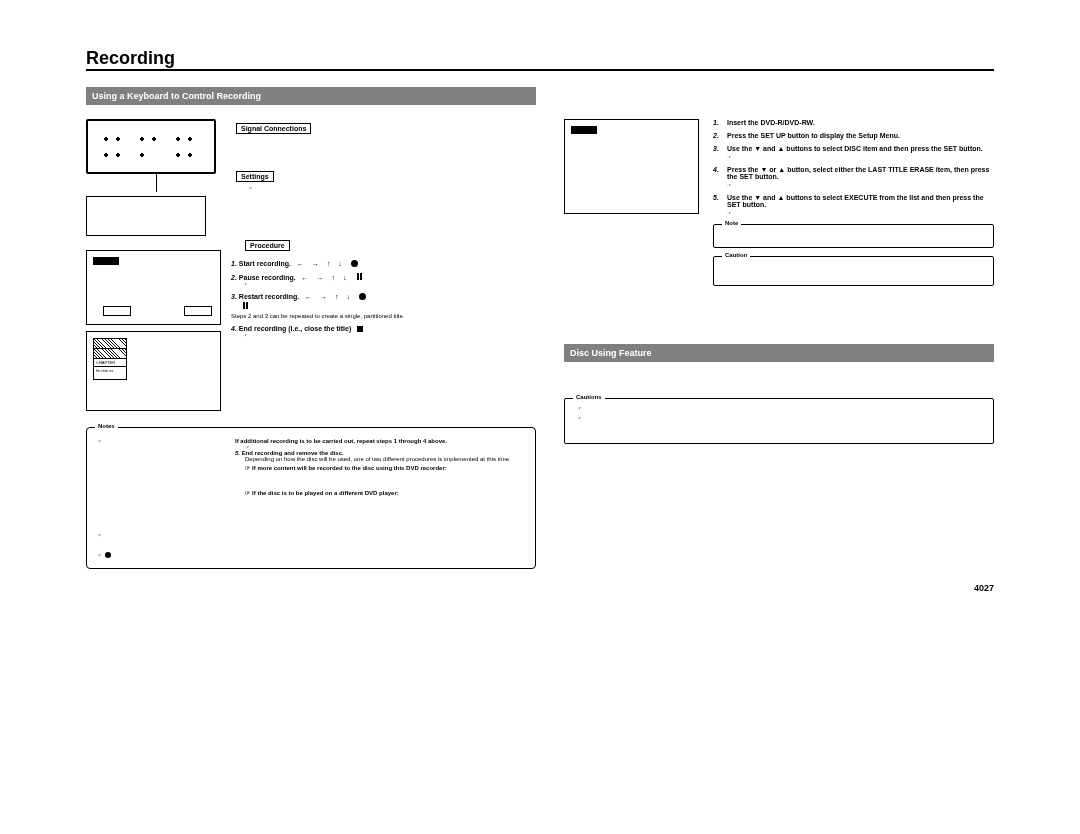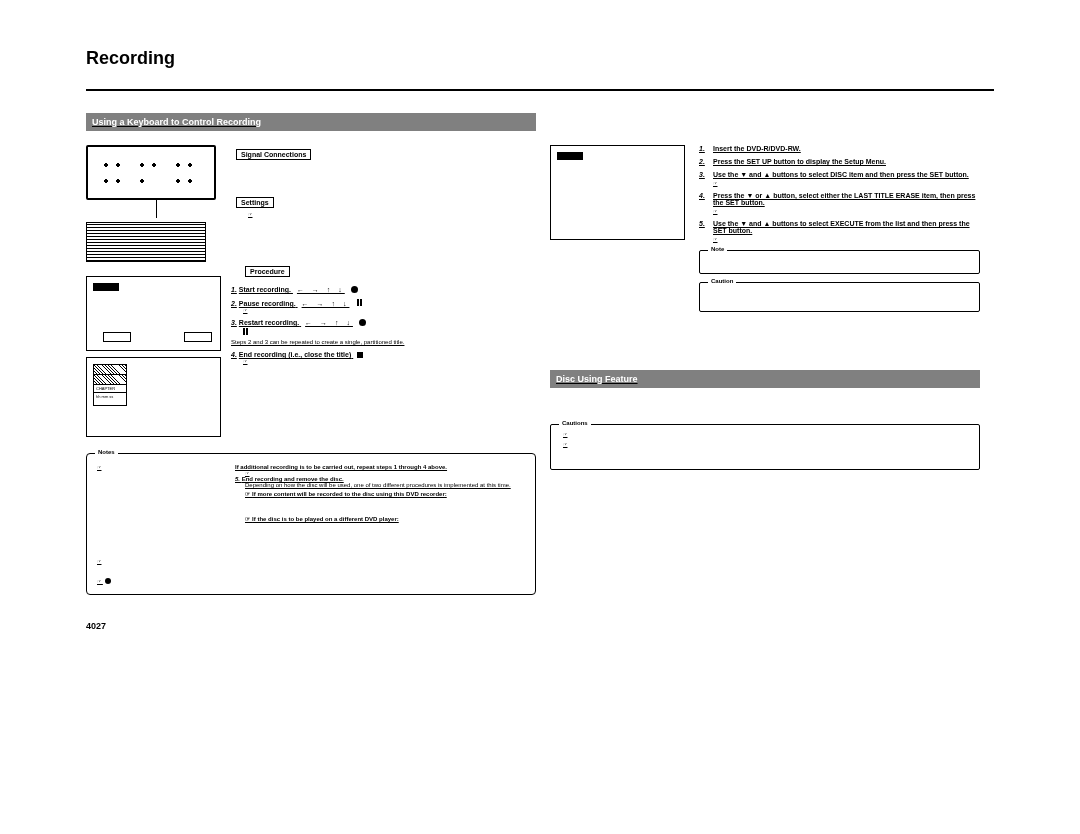"Recording" .main-title { margin-bottom: 22px -> 16px; padding-bottom: 20px -> 0 }
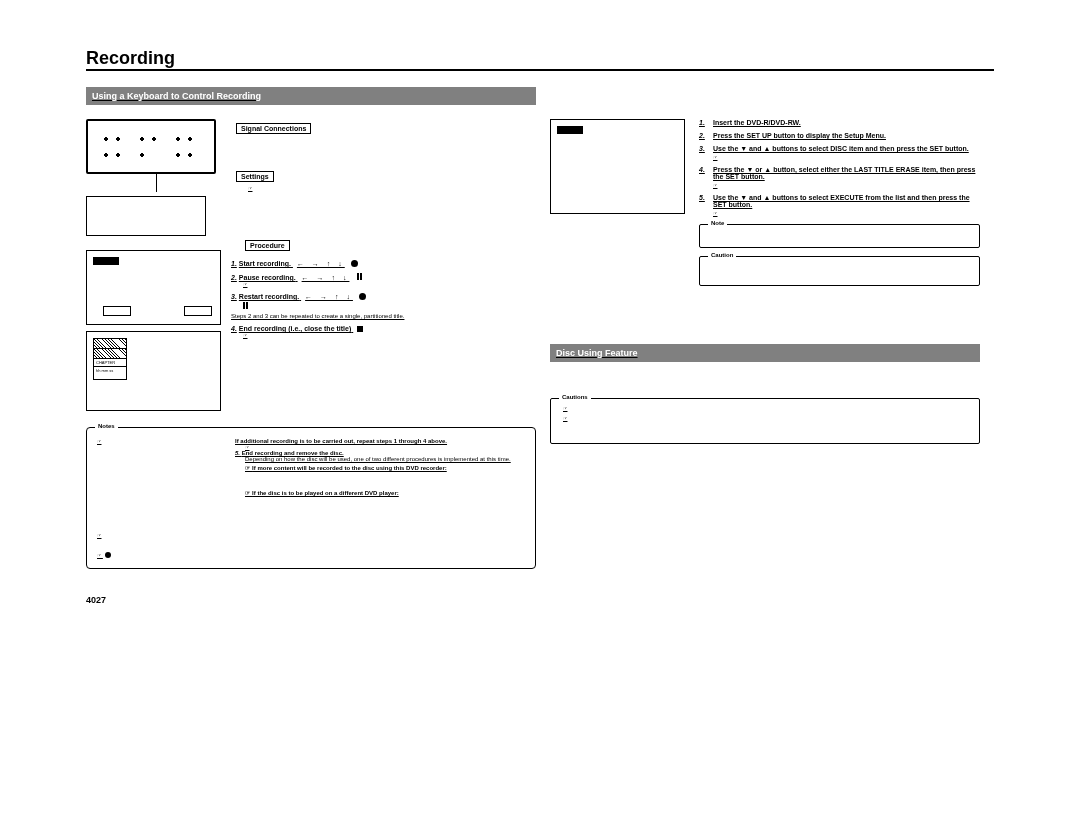"Using a Keyboard to Control" .columns { gap: 14px -> 28px; text-decoration: underline -> none }
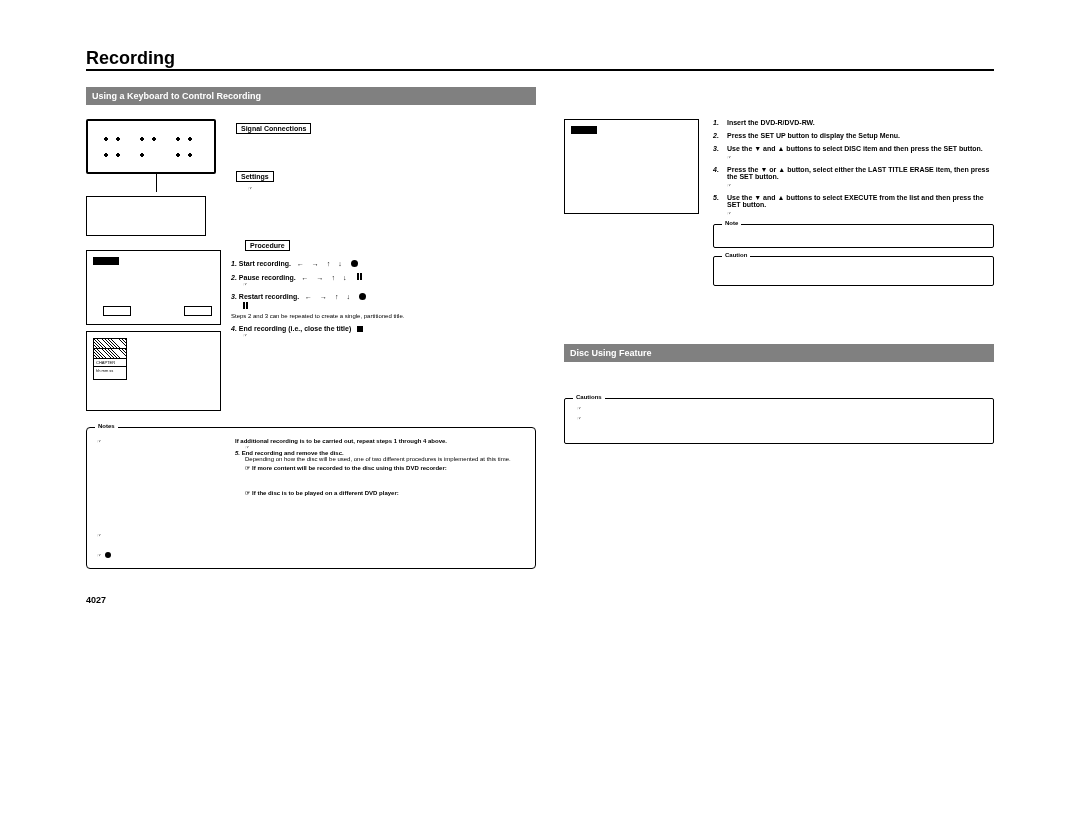"40" .page-nums { justify-content: flex-start -> flex-end; margin-top: 26px -> 14px }
